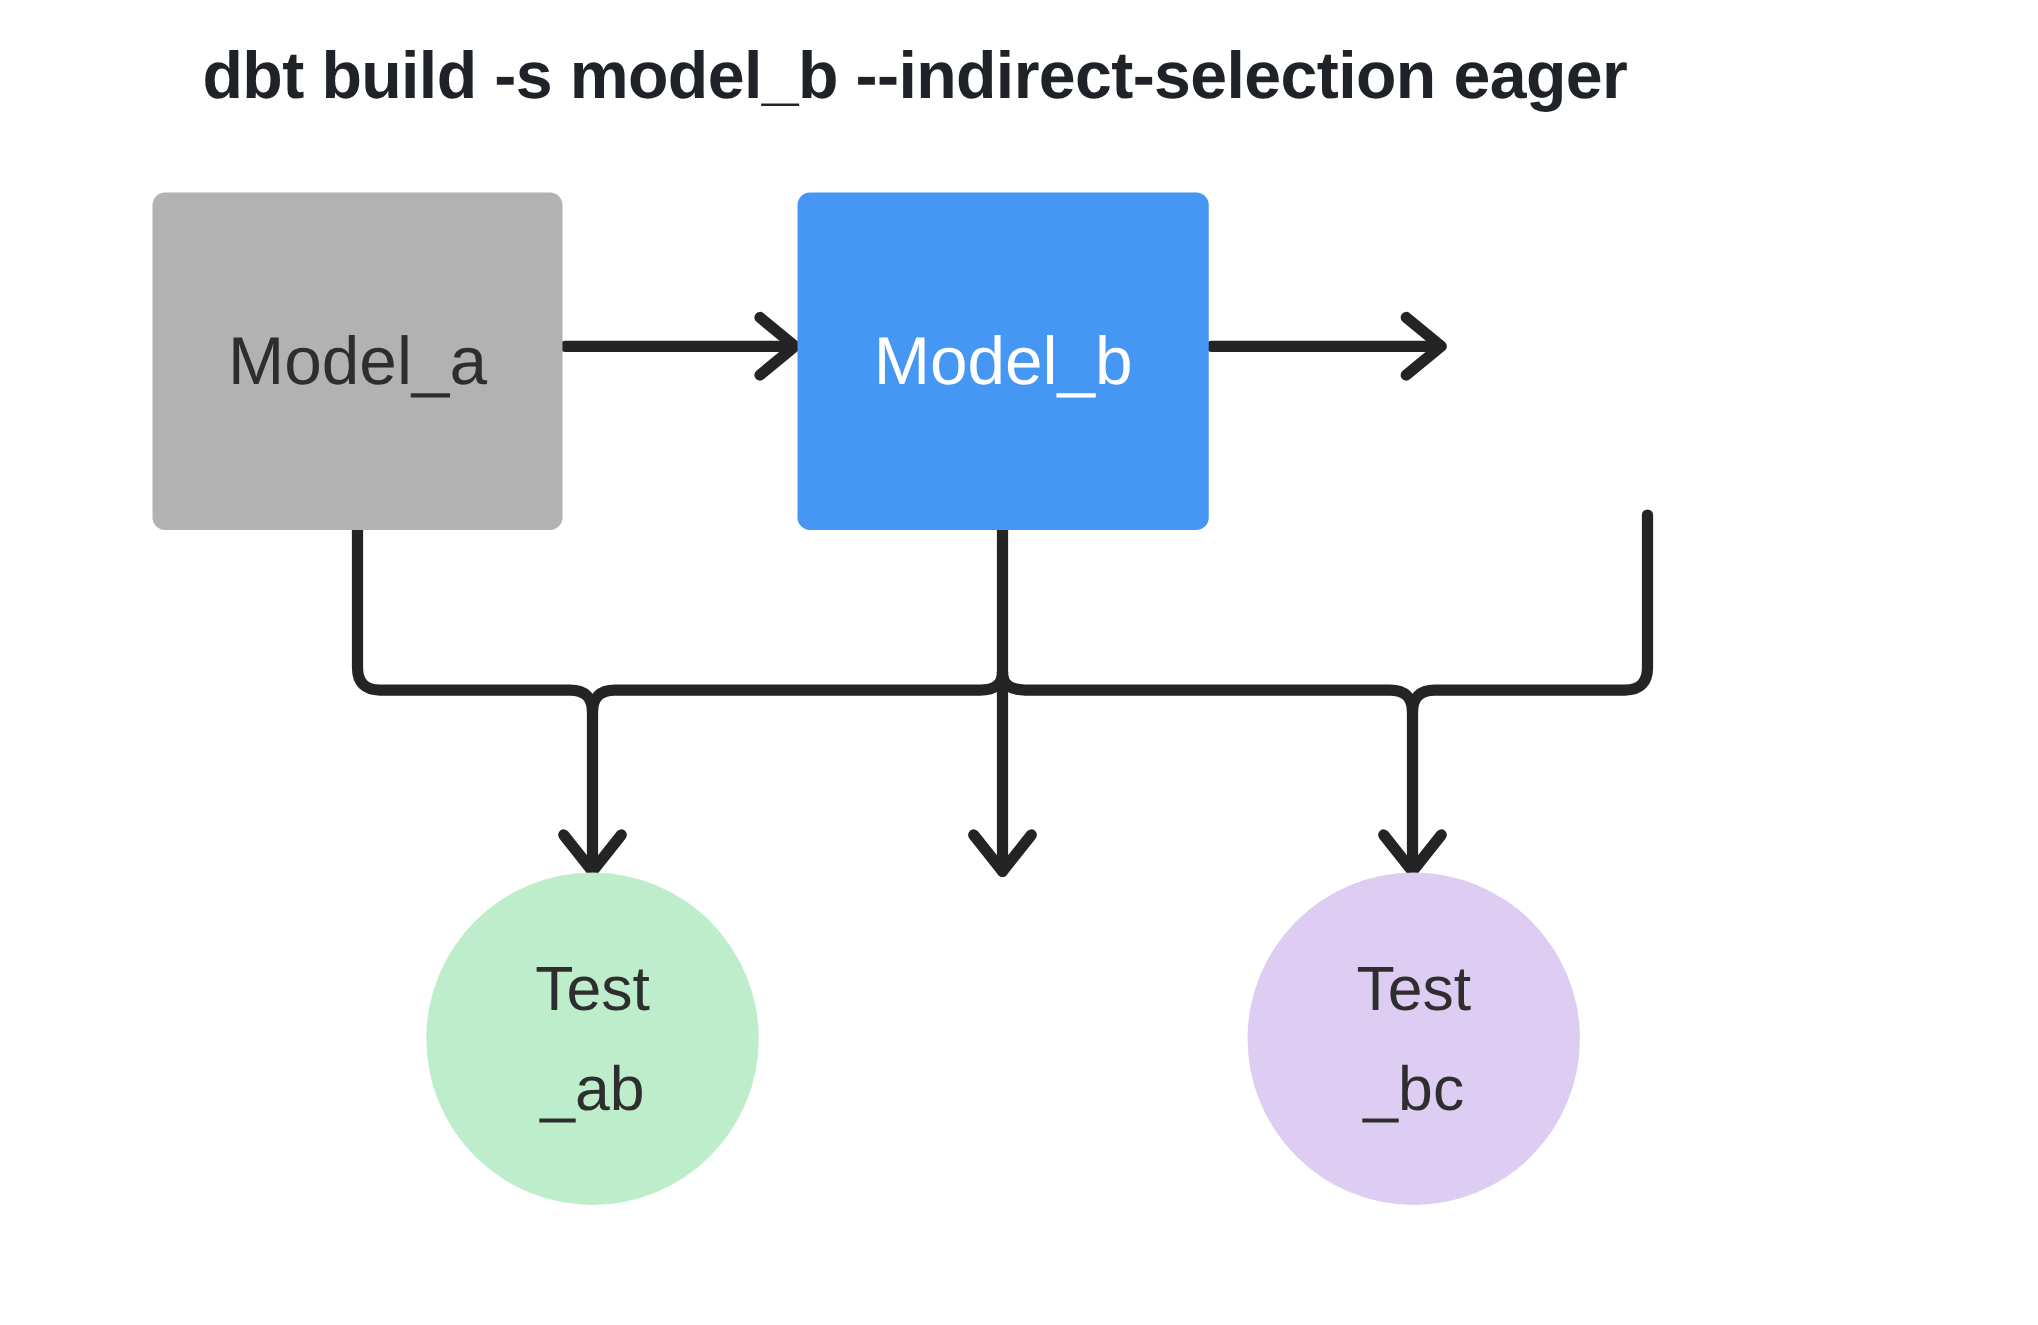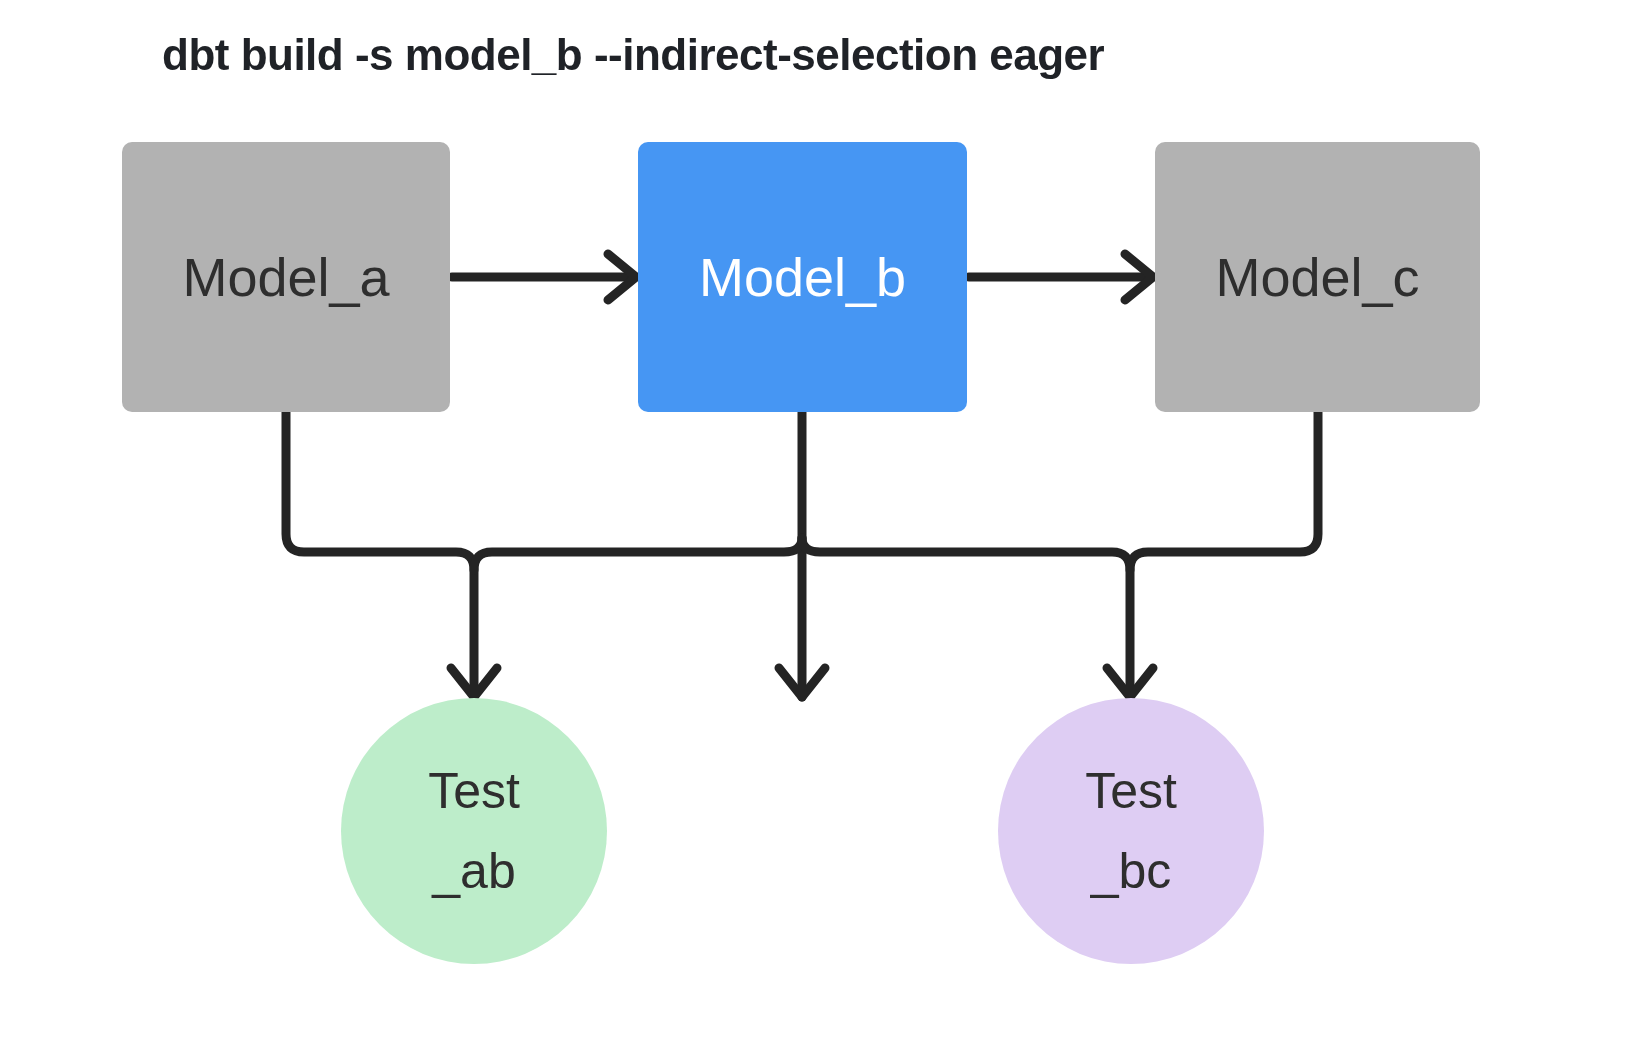"dbt build -s model_b" .title { font-size: 44px -> 53px }
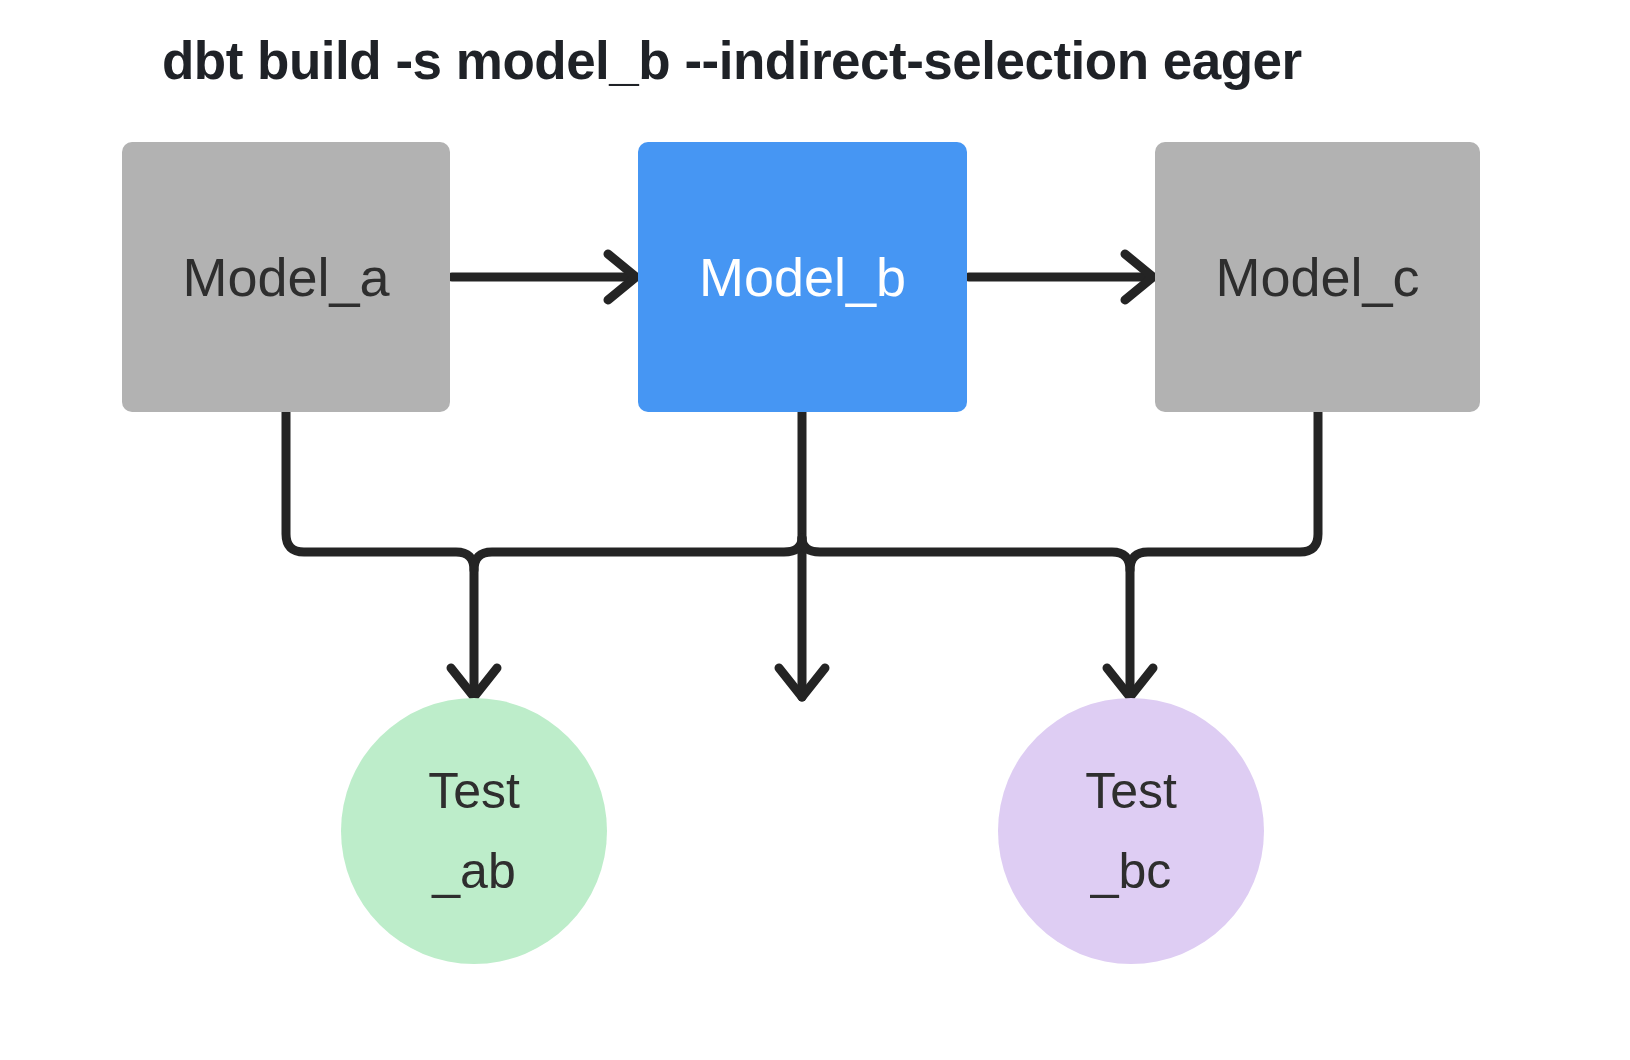"Model_a" .box { top: 142px -> 154px }
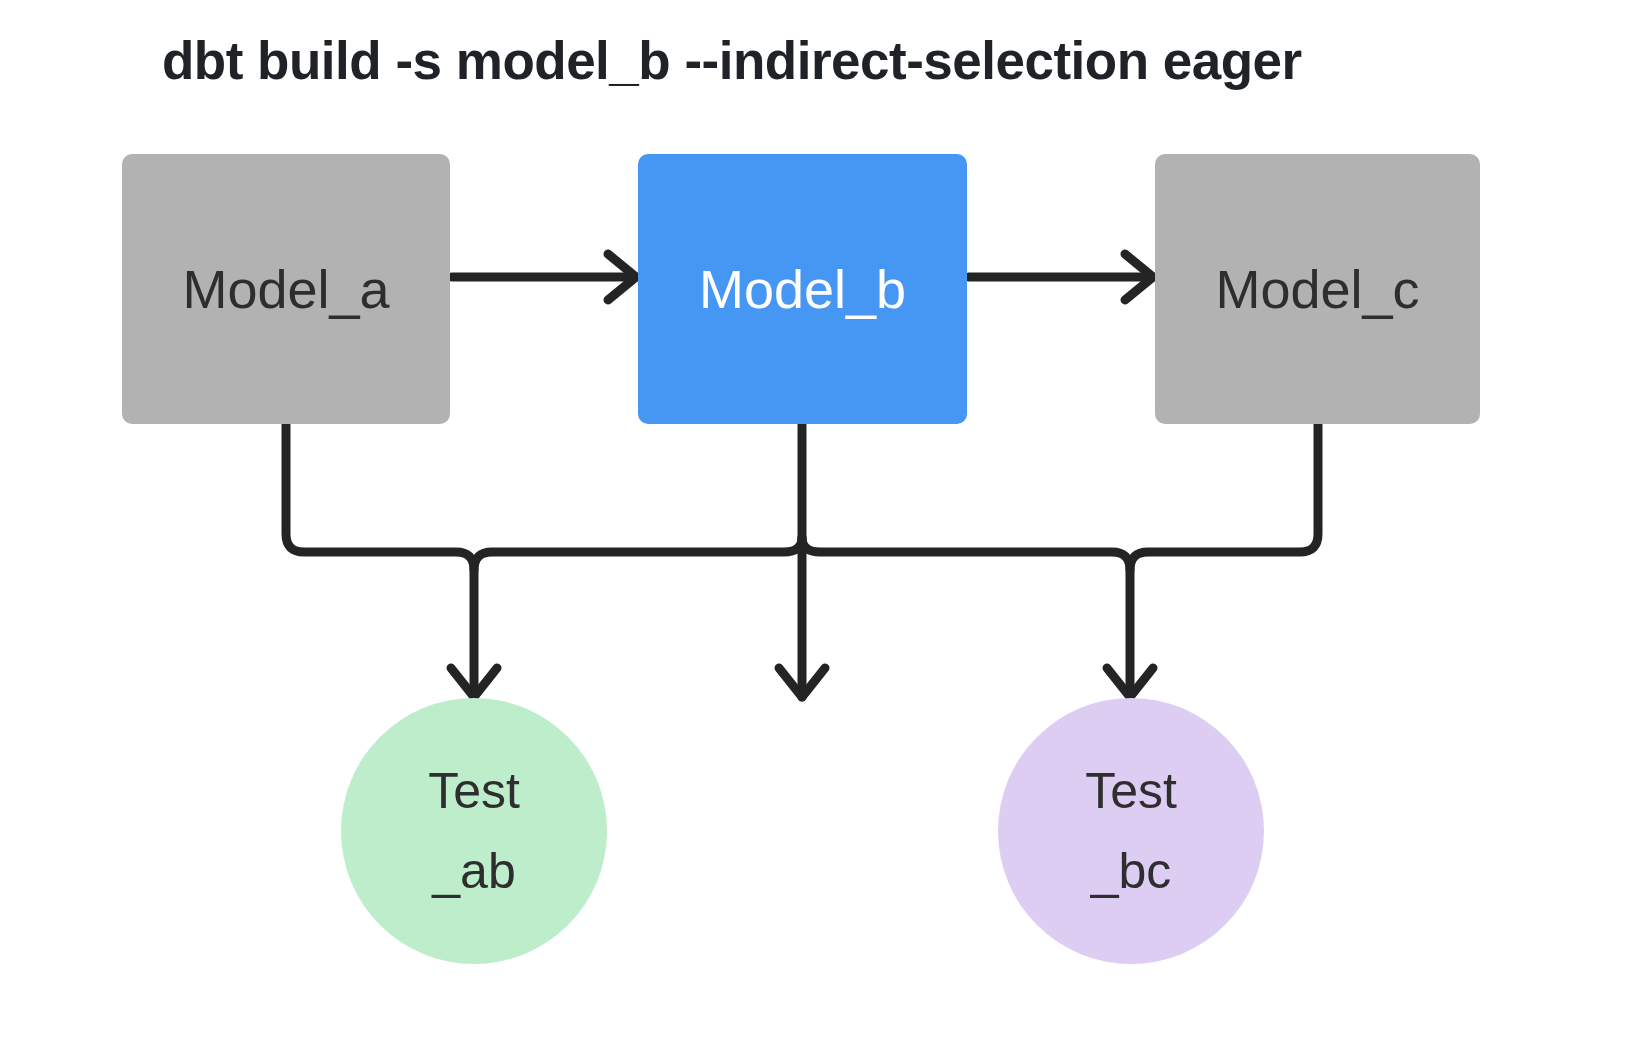"Model_c" div.box { html: <div> <span>Model_c</span> </div> -> none }
